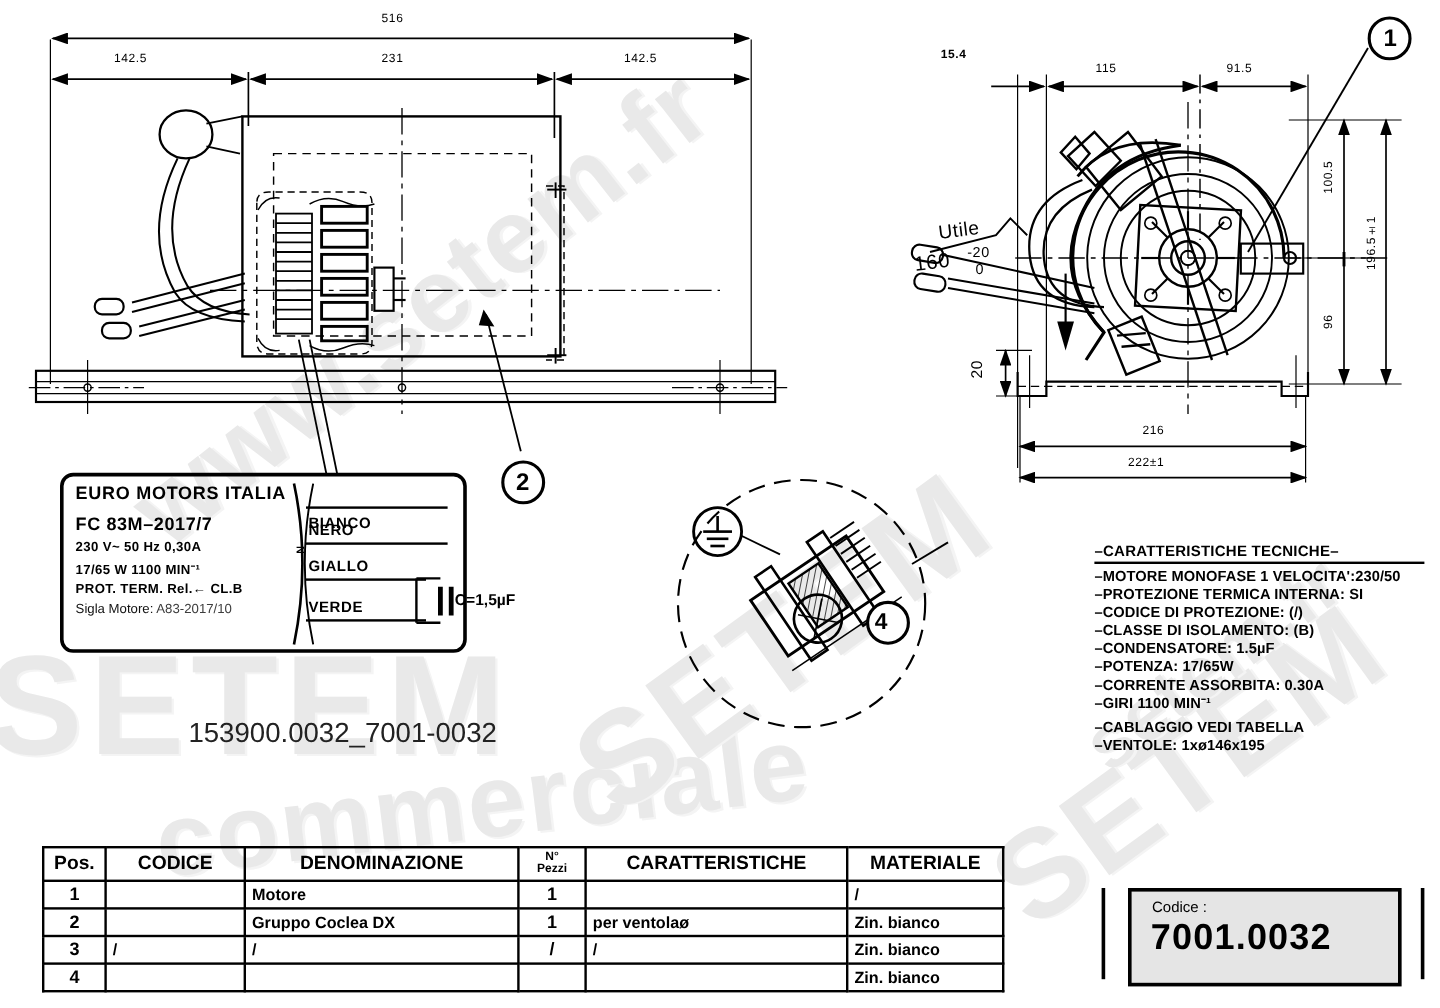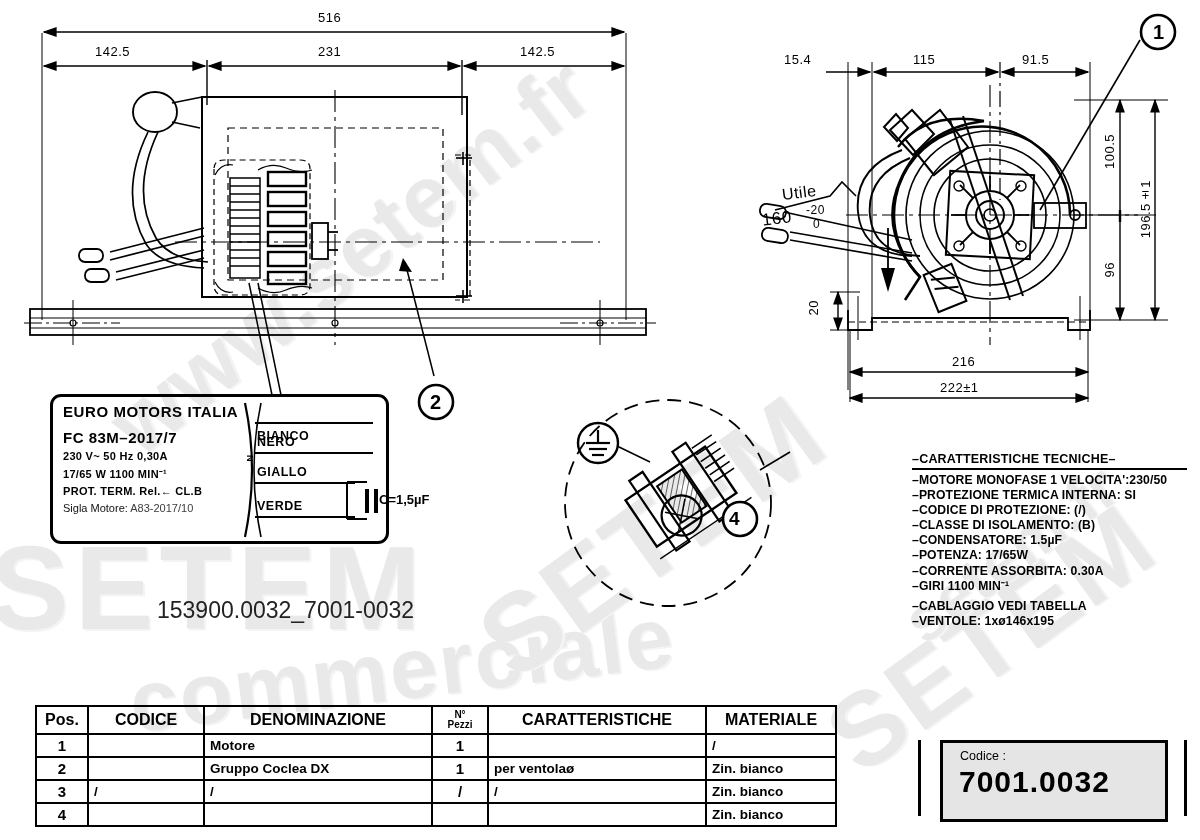"516" .dimtxt { font-size: 13px -> 10px }
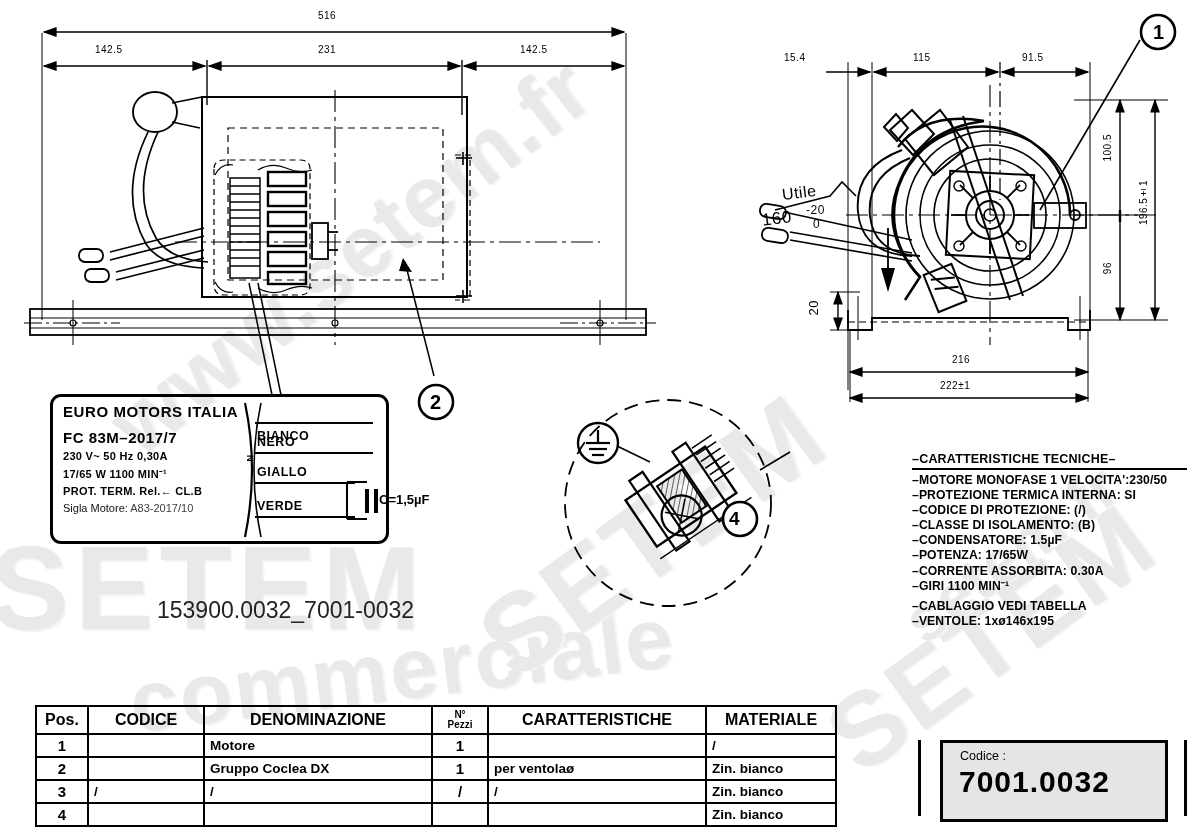"15.4" div.abs { font-weight: none -> bold; top: 52px -> 40px }
